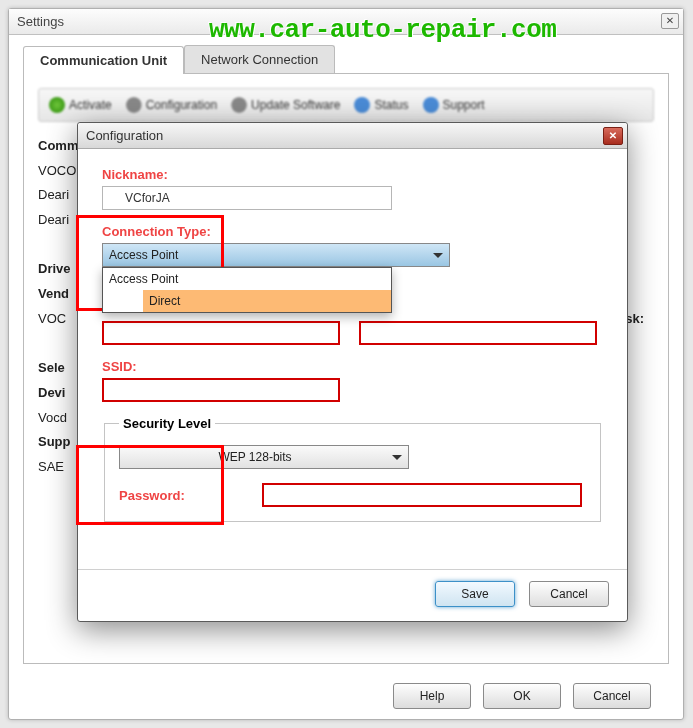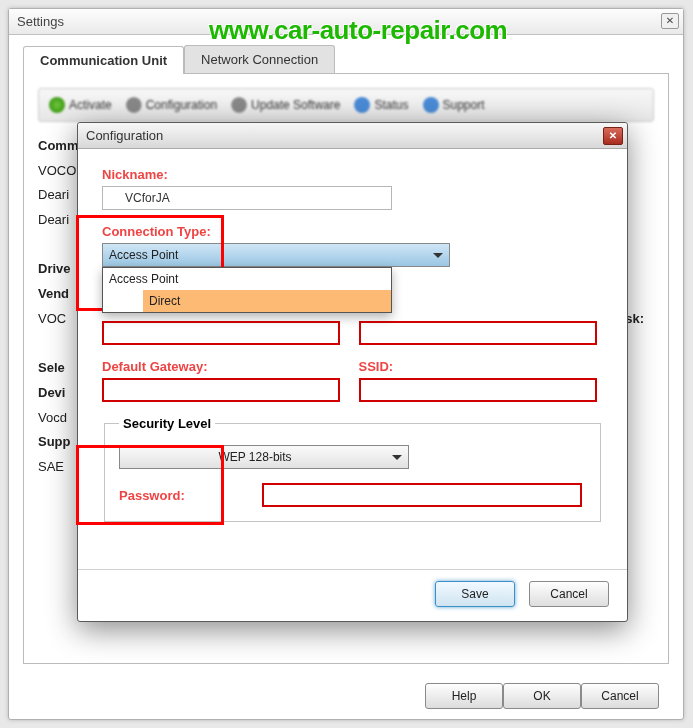"www.car-auto-repair.com" .watermark { font-family: Liberation Sans, sans-serif -> Liberation Mono, monospace }
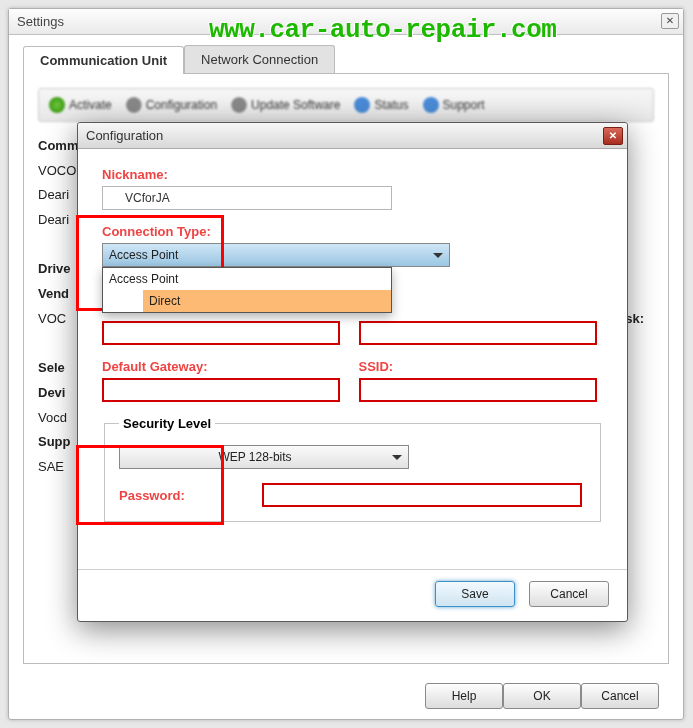"Default Gateway:" div.col { html: <div> <span>Default Gateway:</span> <input> </div> -> none }
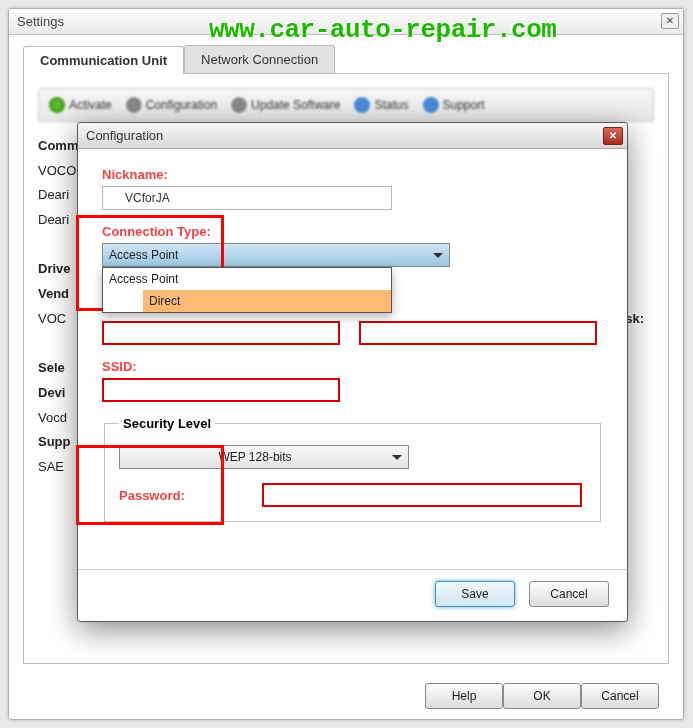"Help" .bottom-buttons { gap: 0 -> 12px; right: 24px -> 32px }
